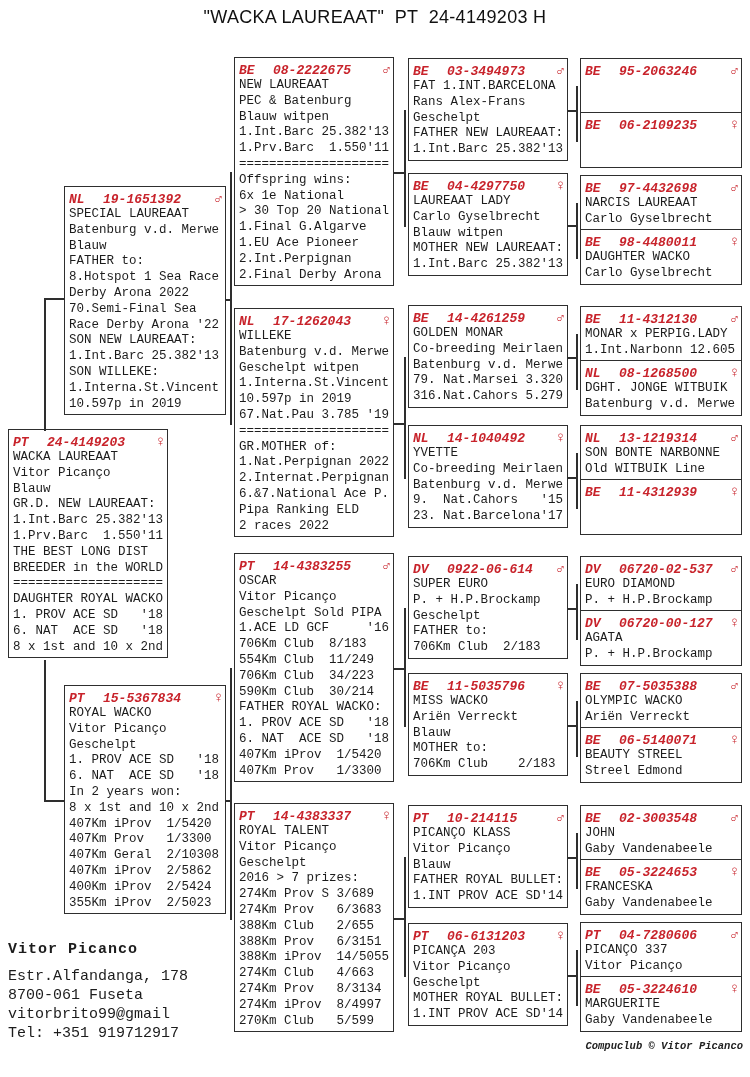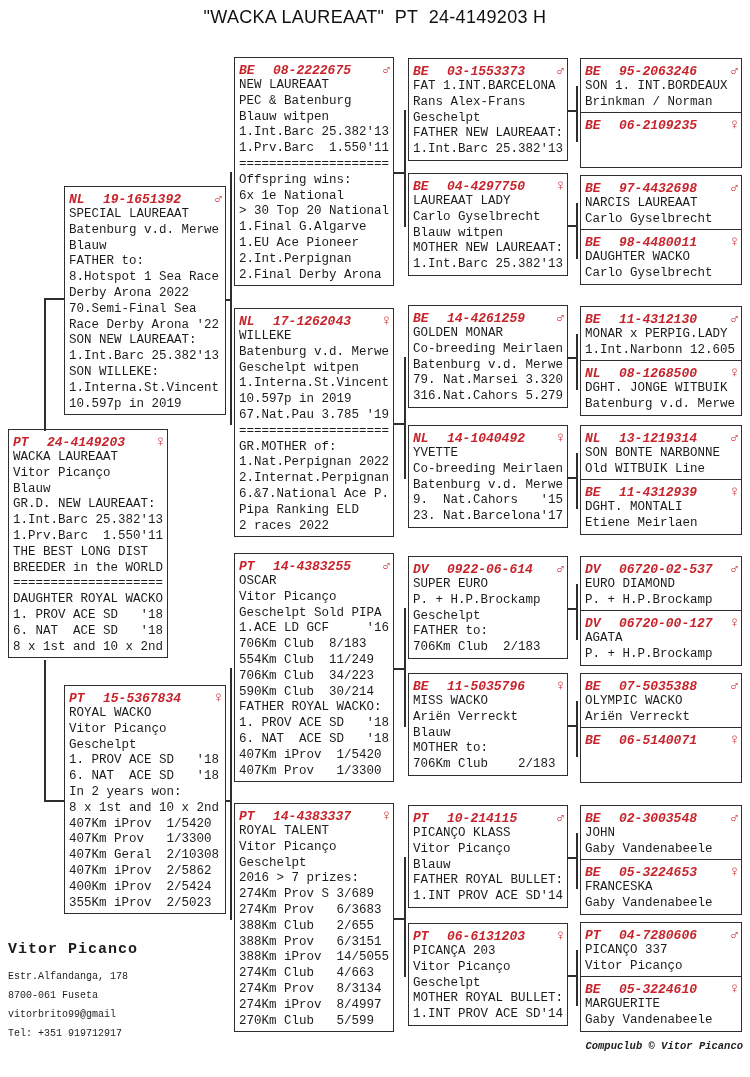"03-1553373" span.ring { text: 03-1553373 -> 03-3494973 }
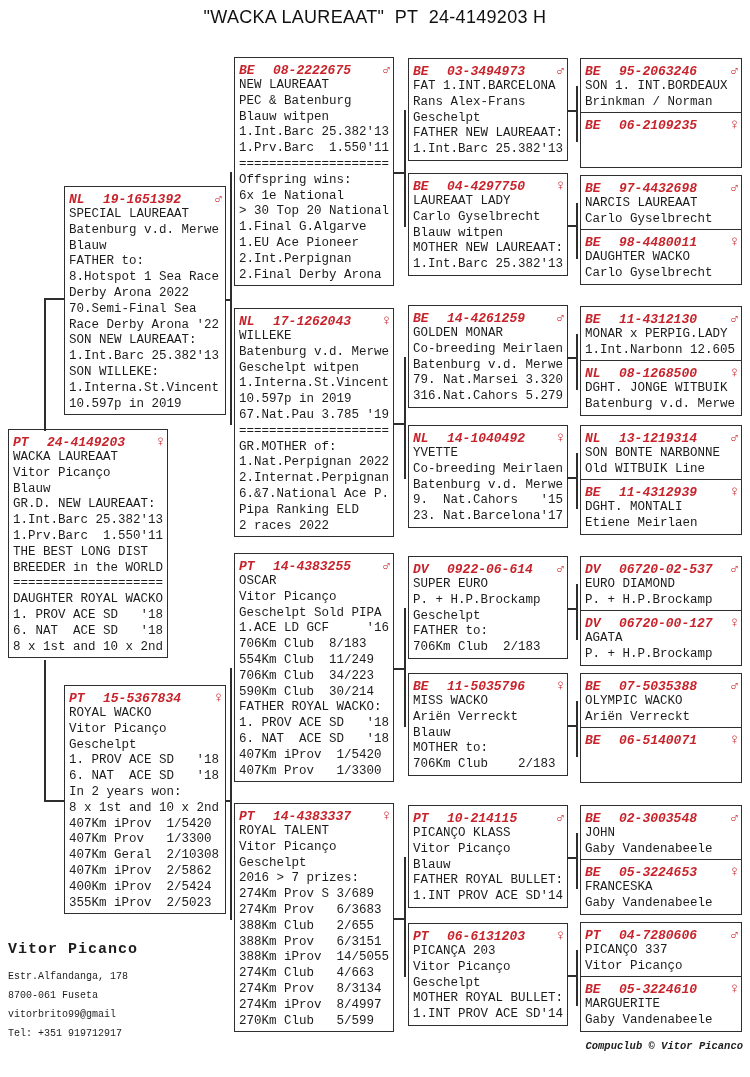"SON 1. INT.BORDEAUX" div.bodytxt { html: <div>SON 1. INT.BORDEAUX Brinkman / Norman</div> -> none }
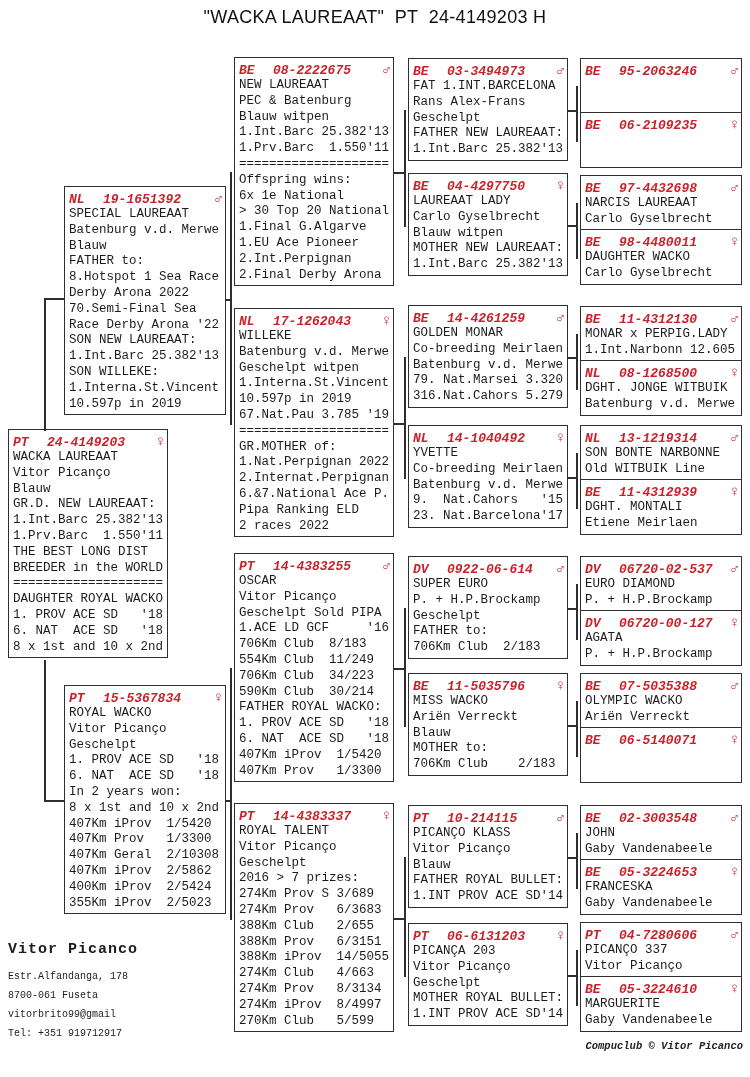"DGHT. MONTALI" div.bodytxt { html: <div>DGHT. MONTALI Etiene Meirlaen</div> -> none }
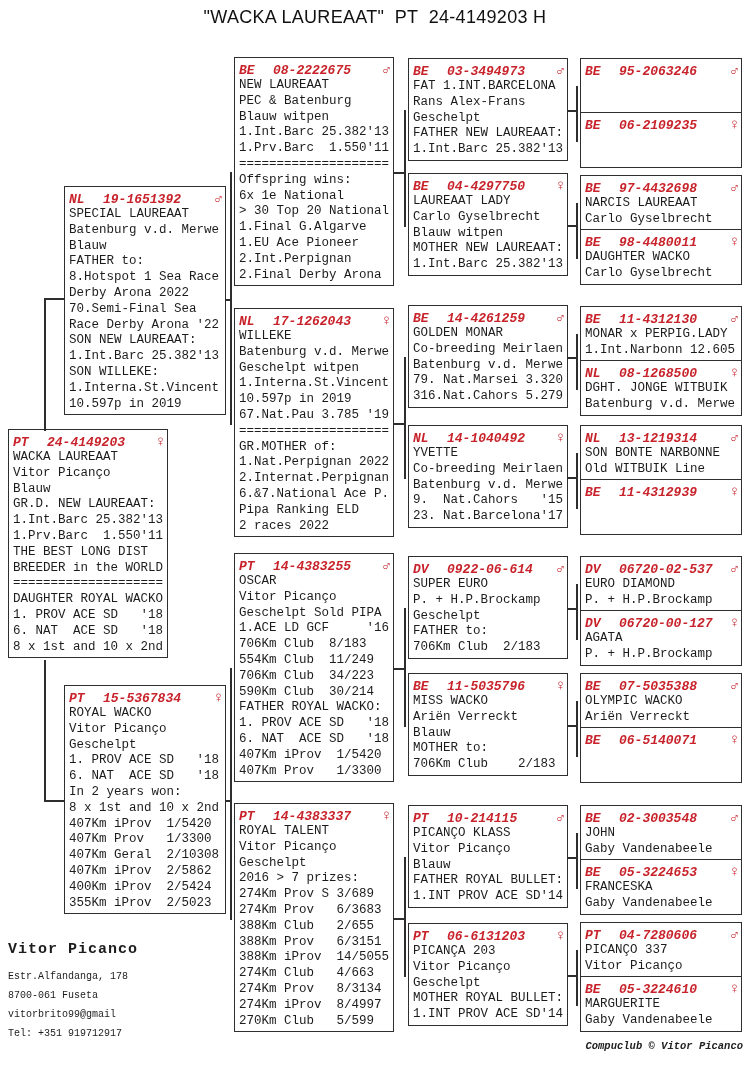"BEAUTY STREEL" div.bodytxt { html: none -> <div>BEAUTY STREEL Streel Edmond</div> }
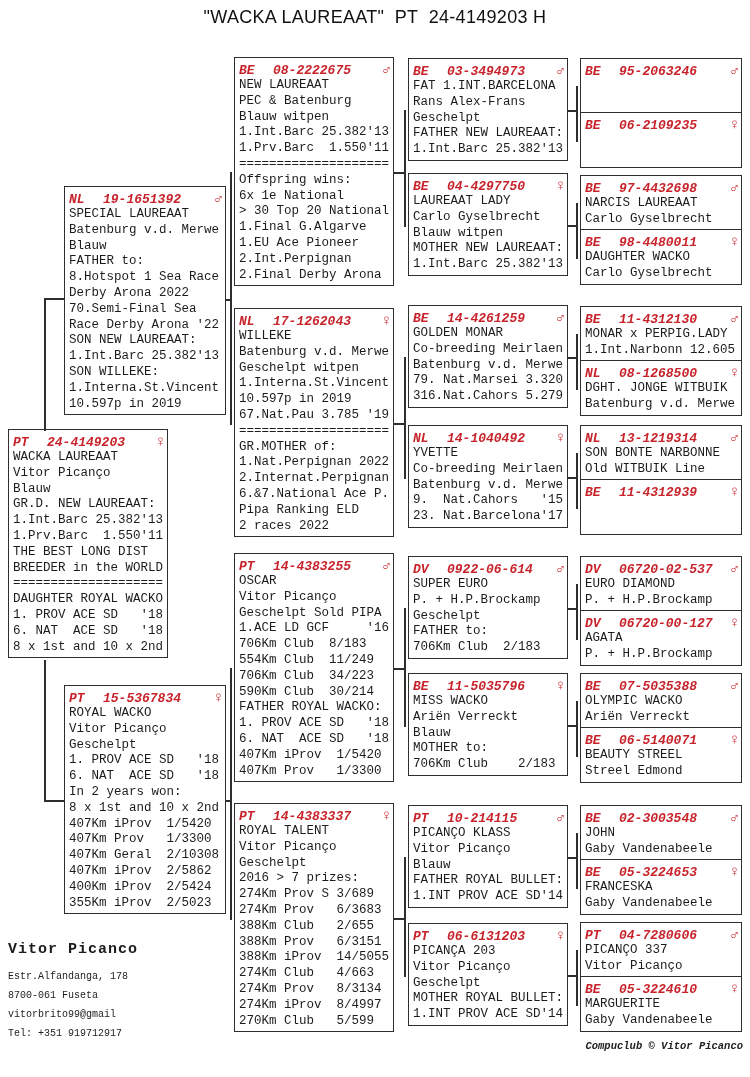"Estr.Alfandanga, 178" .contact-lines { font-size: 10px -> 15px }
